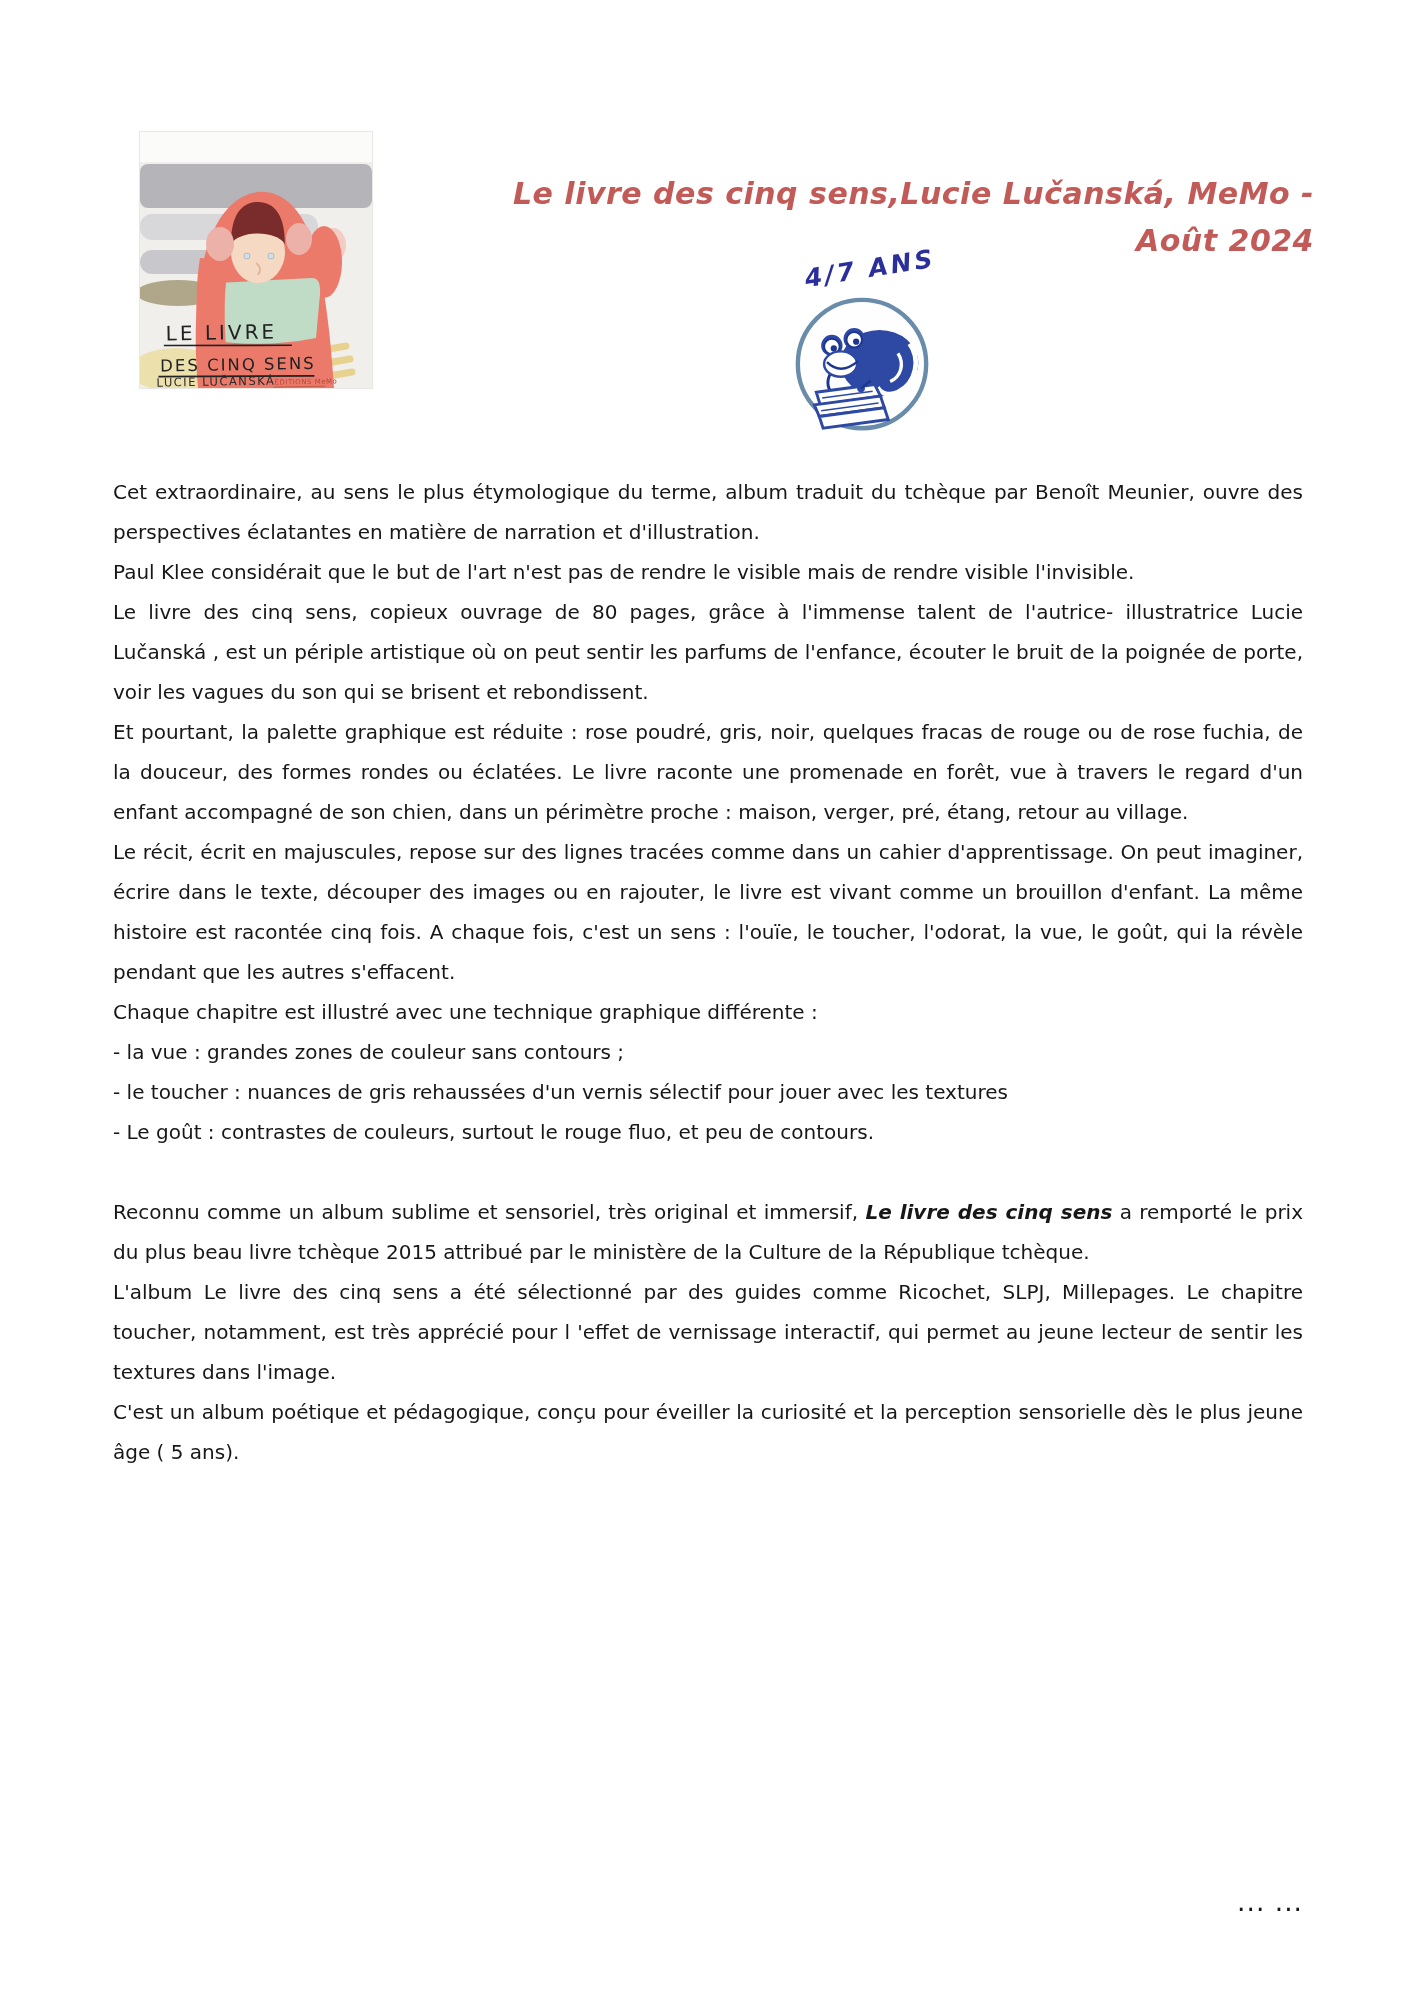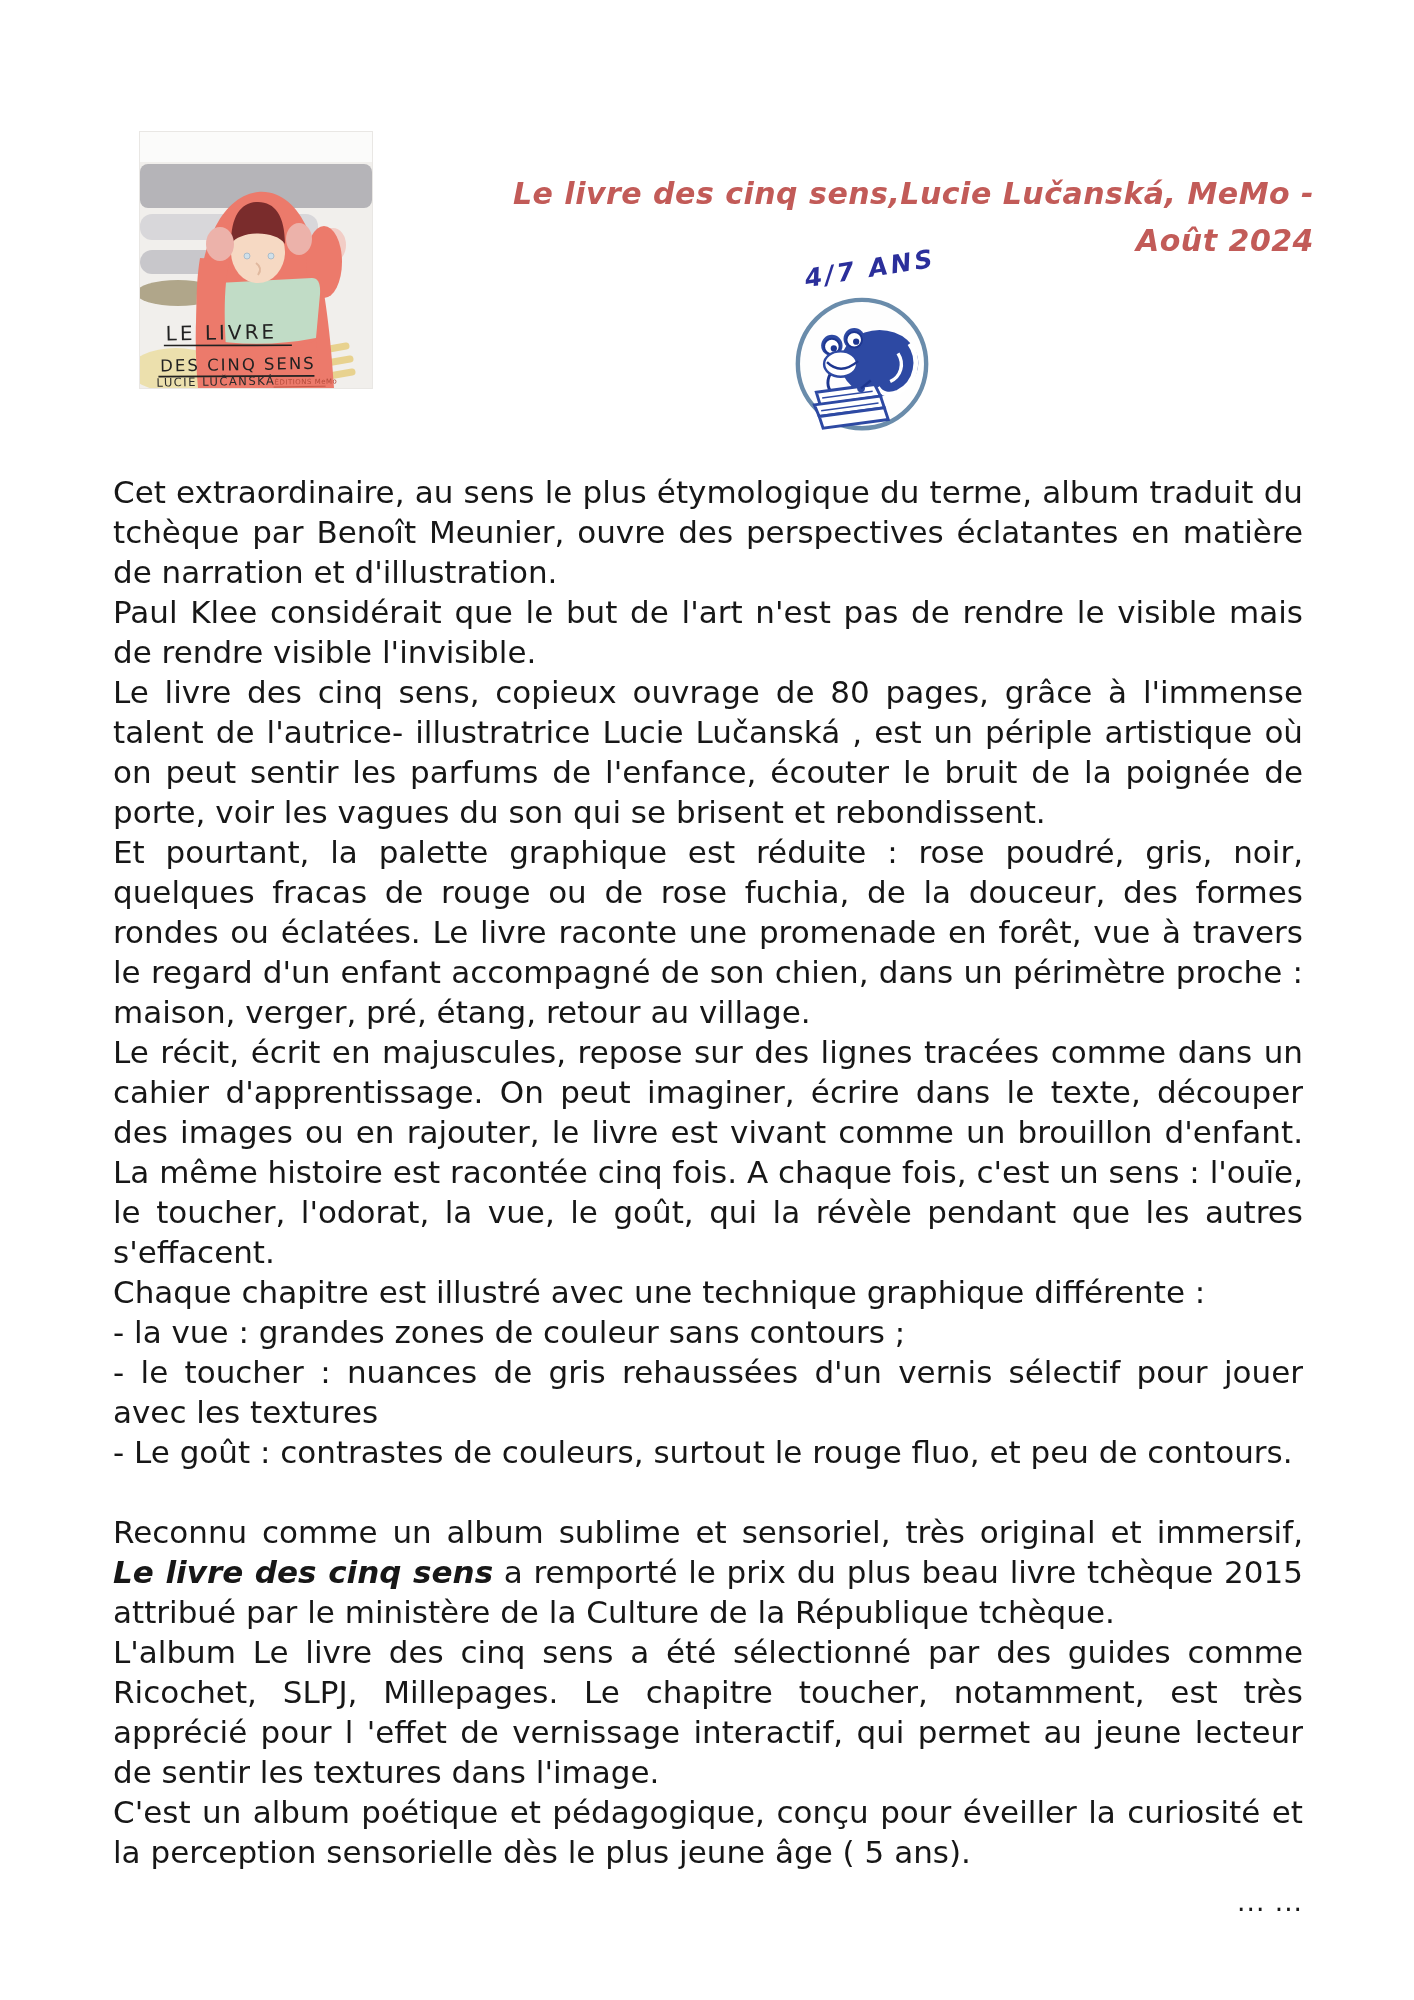"Cet extraordinaire, au sens le" .article { font-size: 31px -> 20px }
